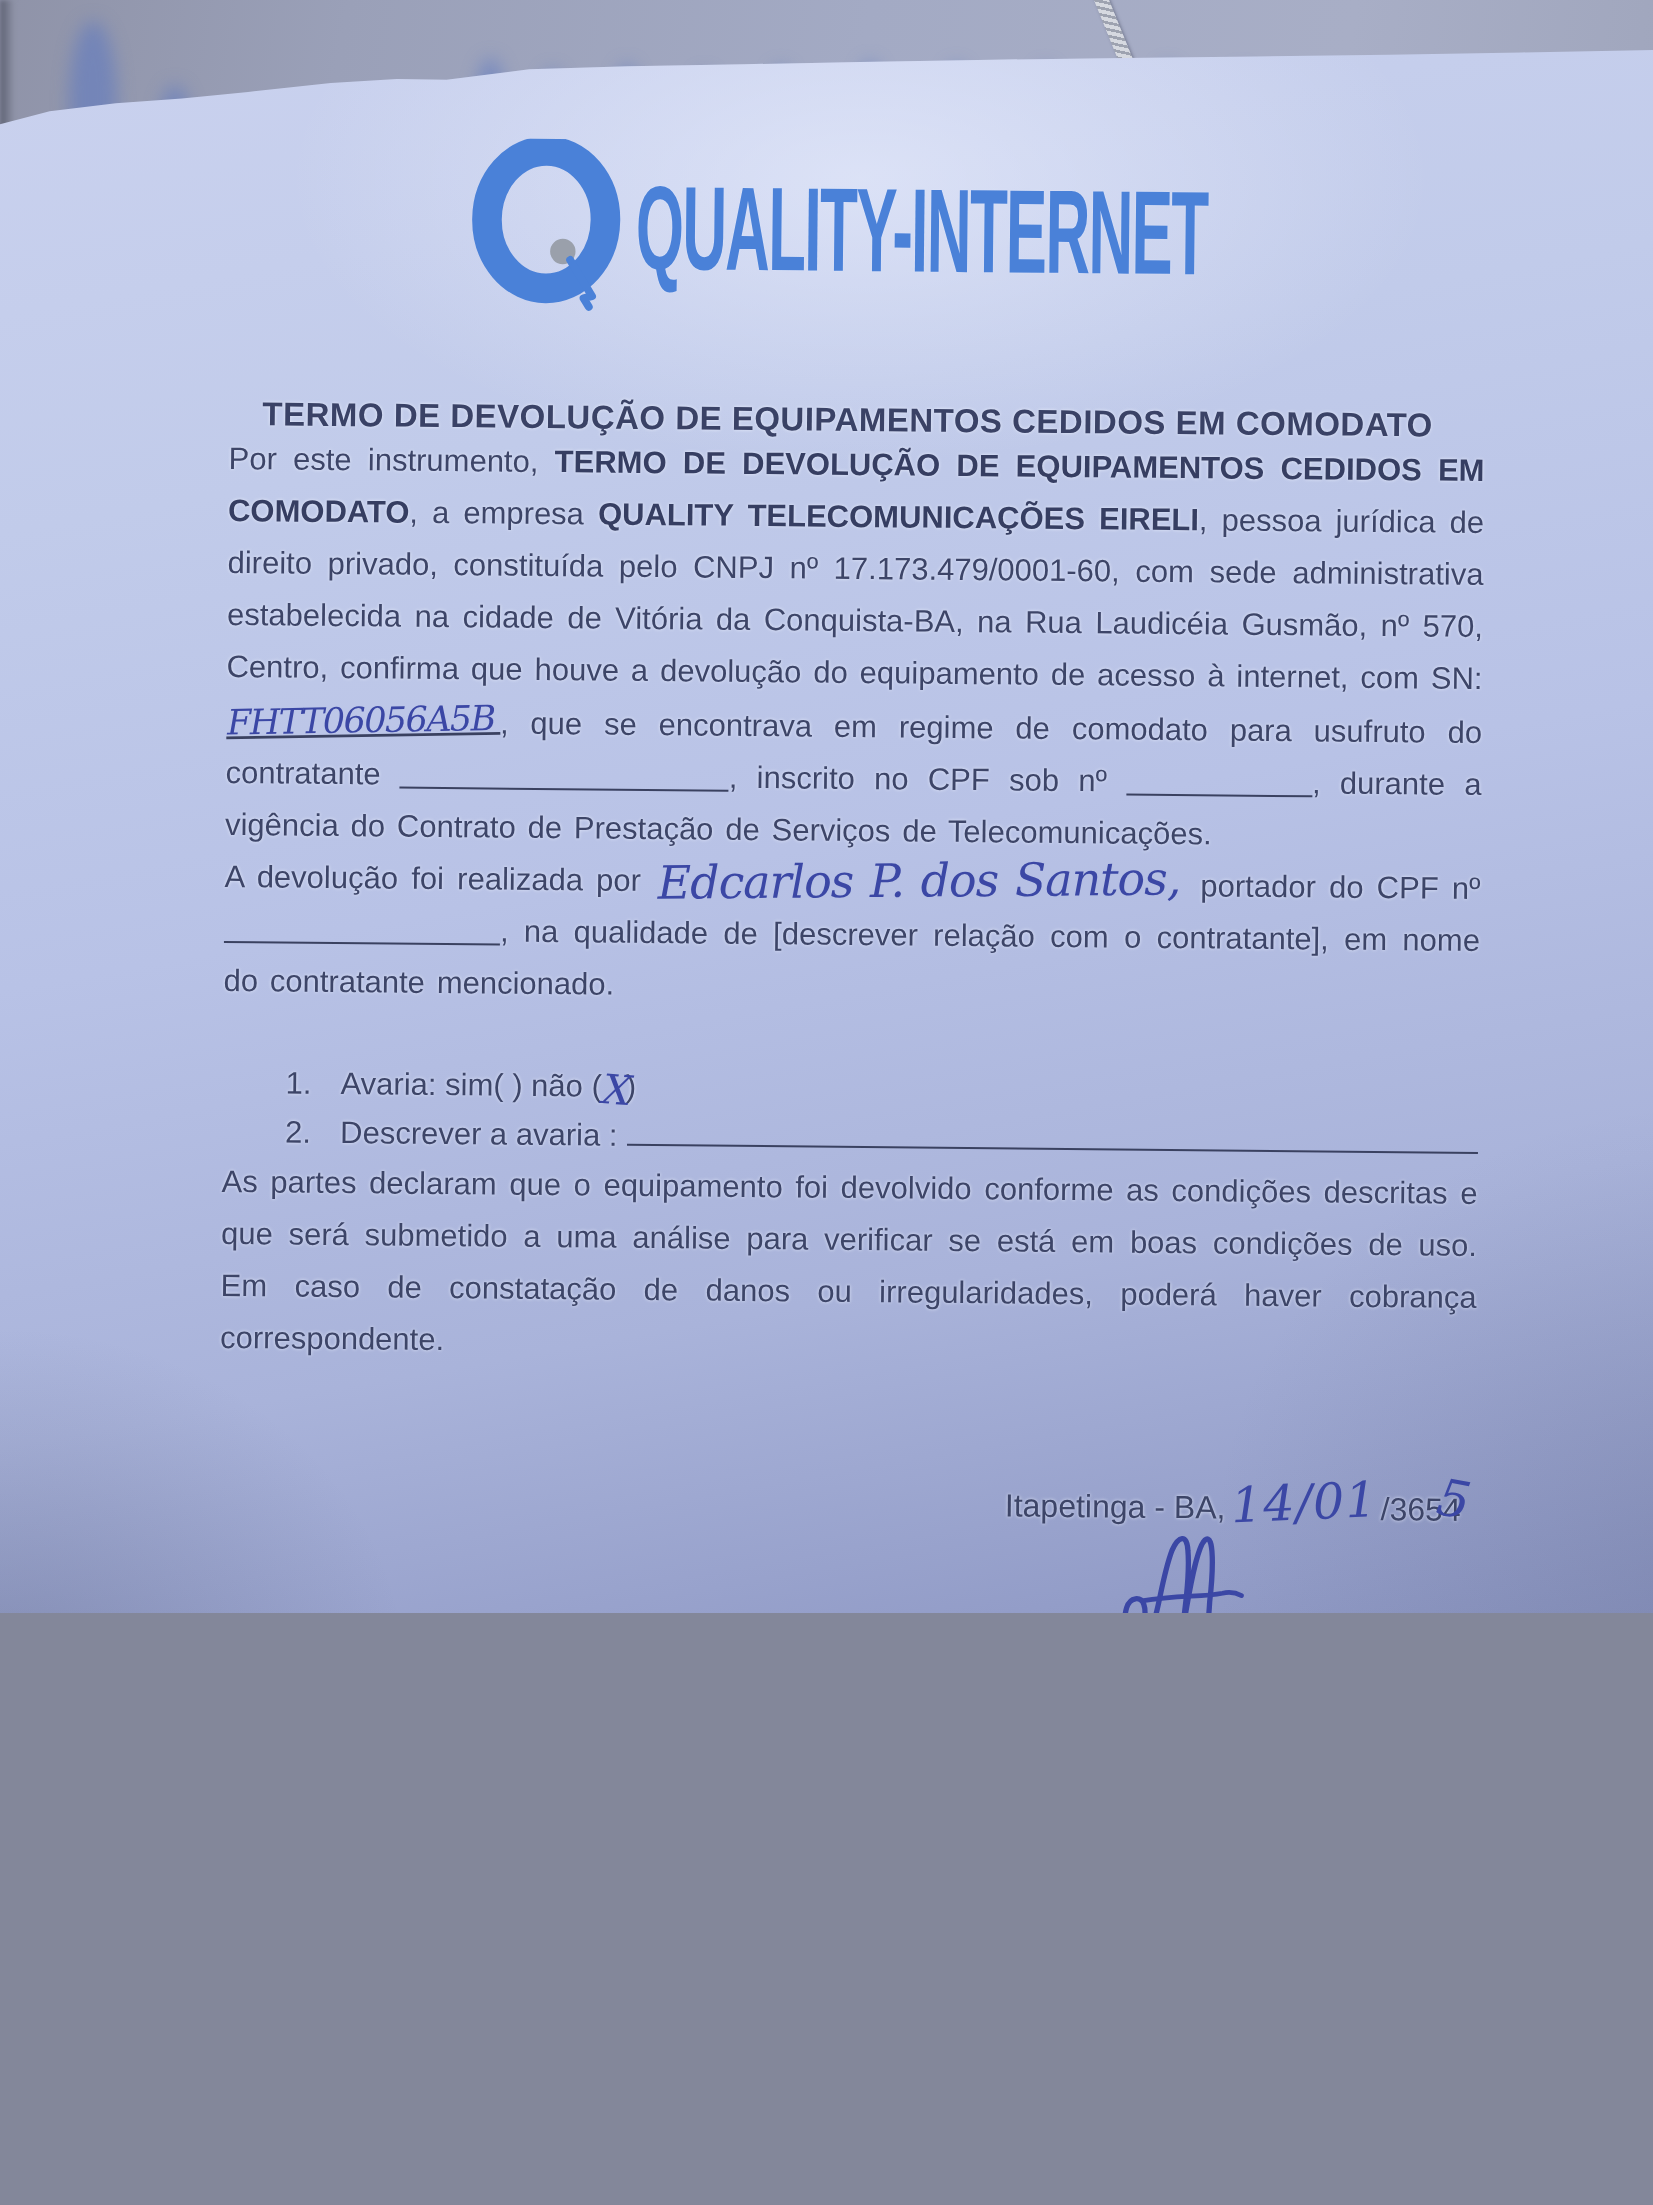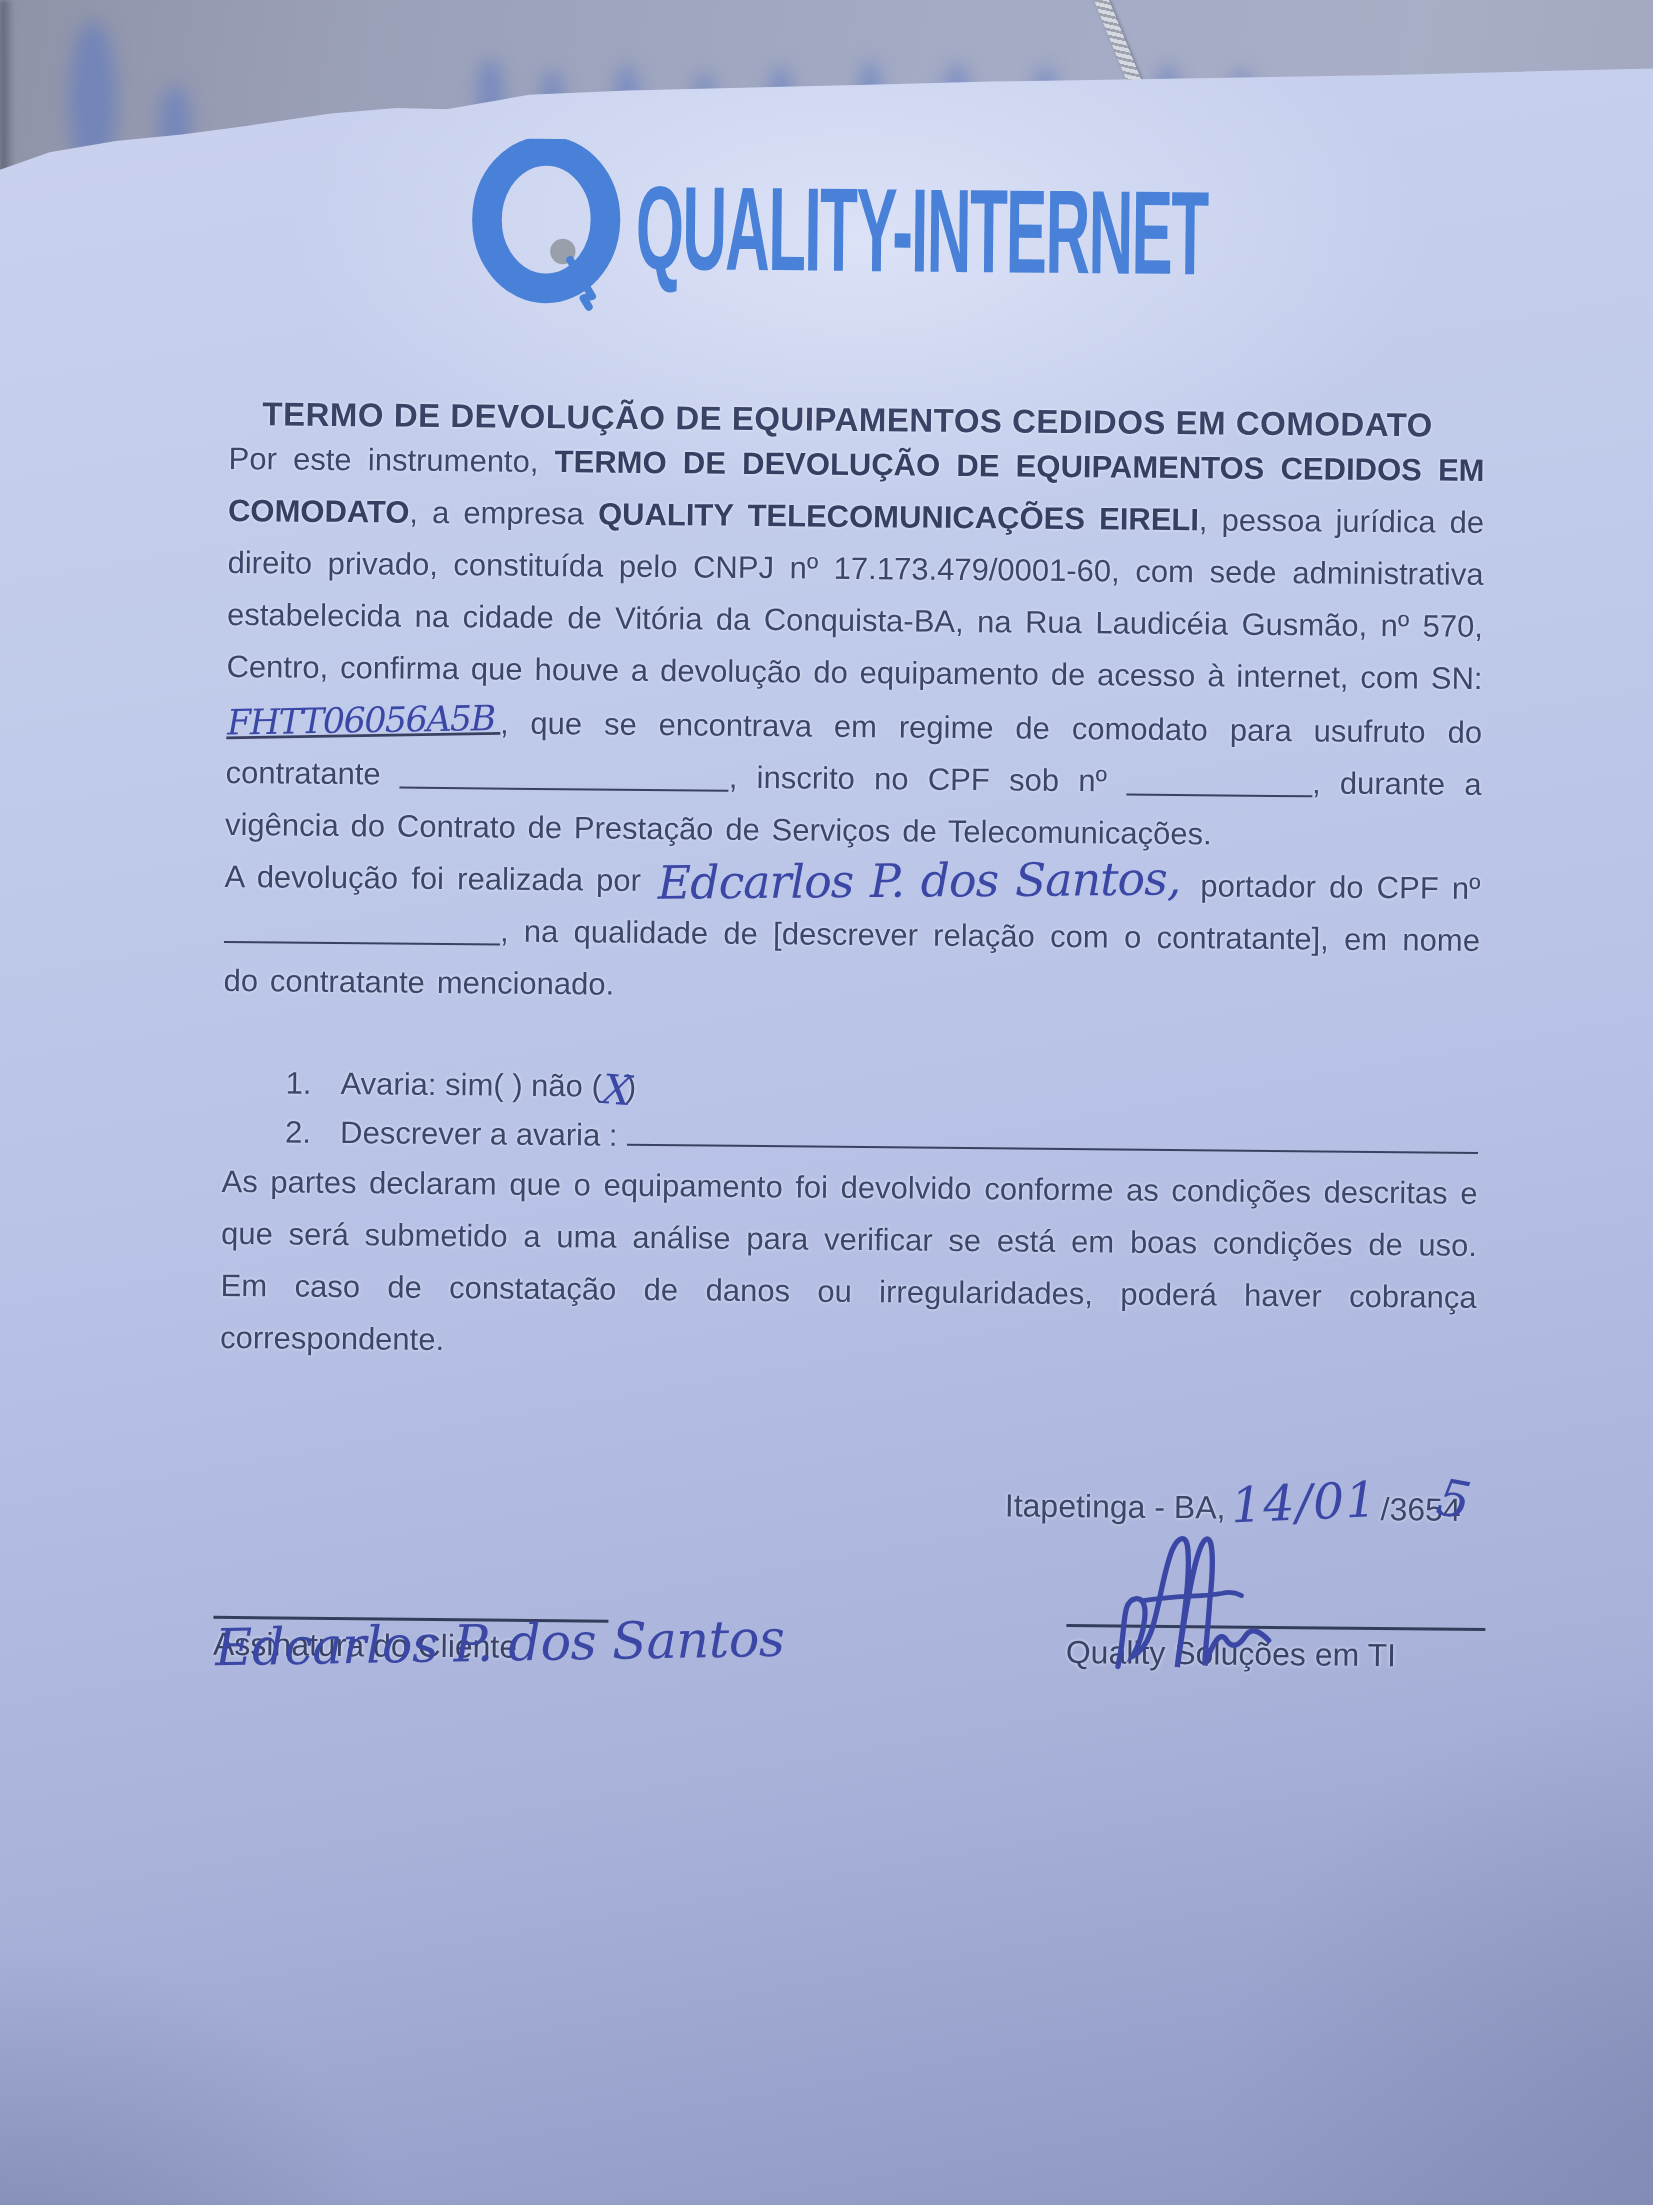"QUALITY-INTERNET" .photo { height: 2205px -> 1613px }
